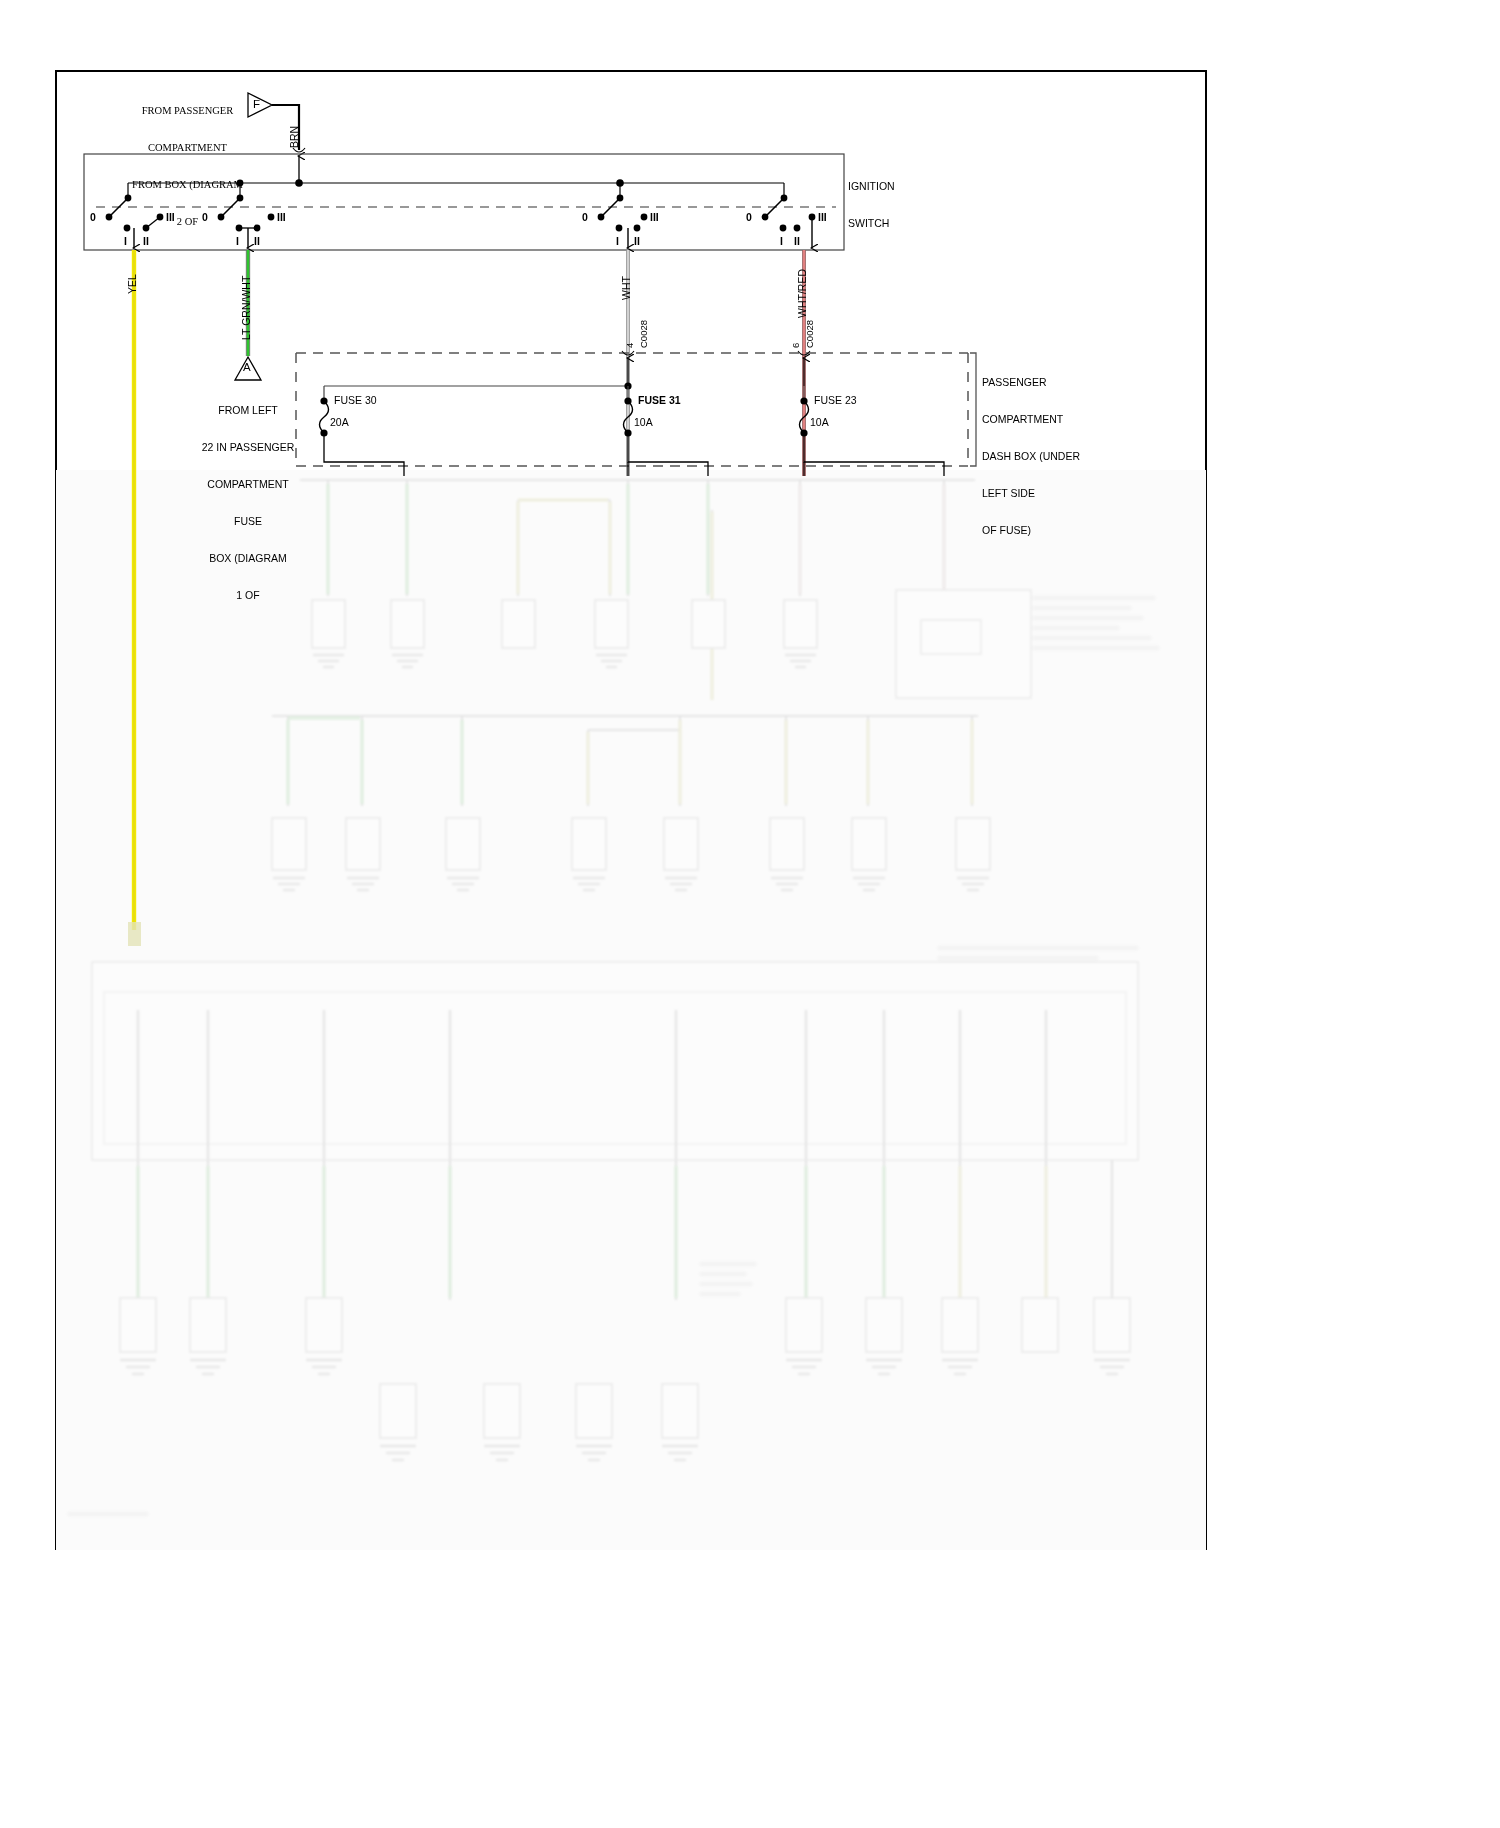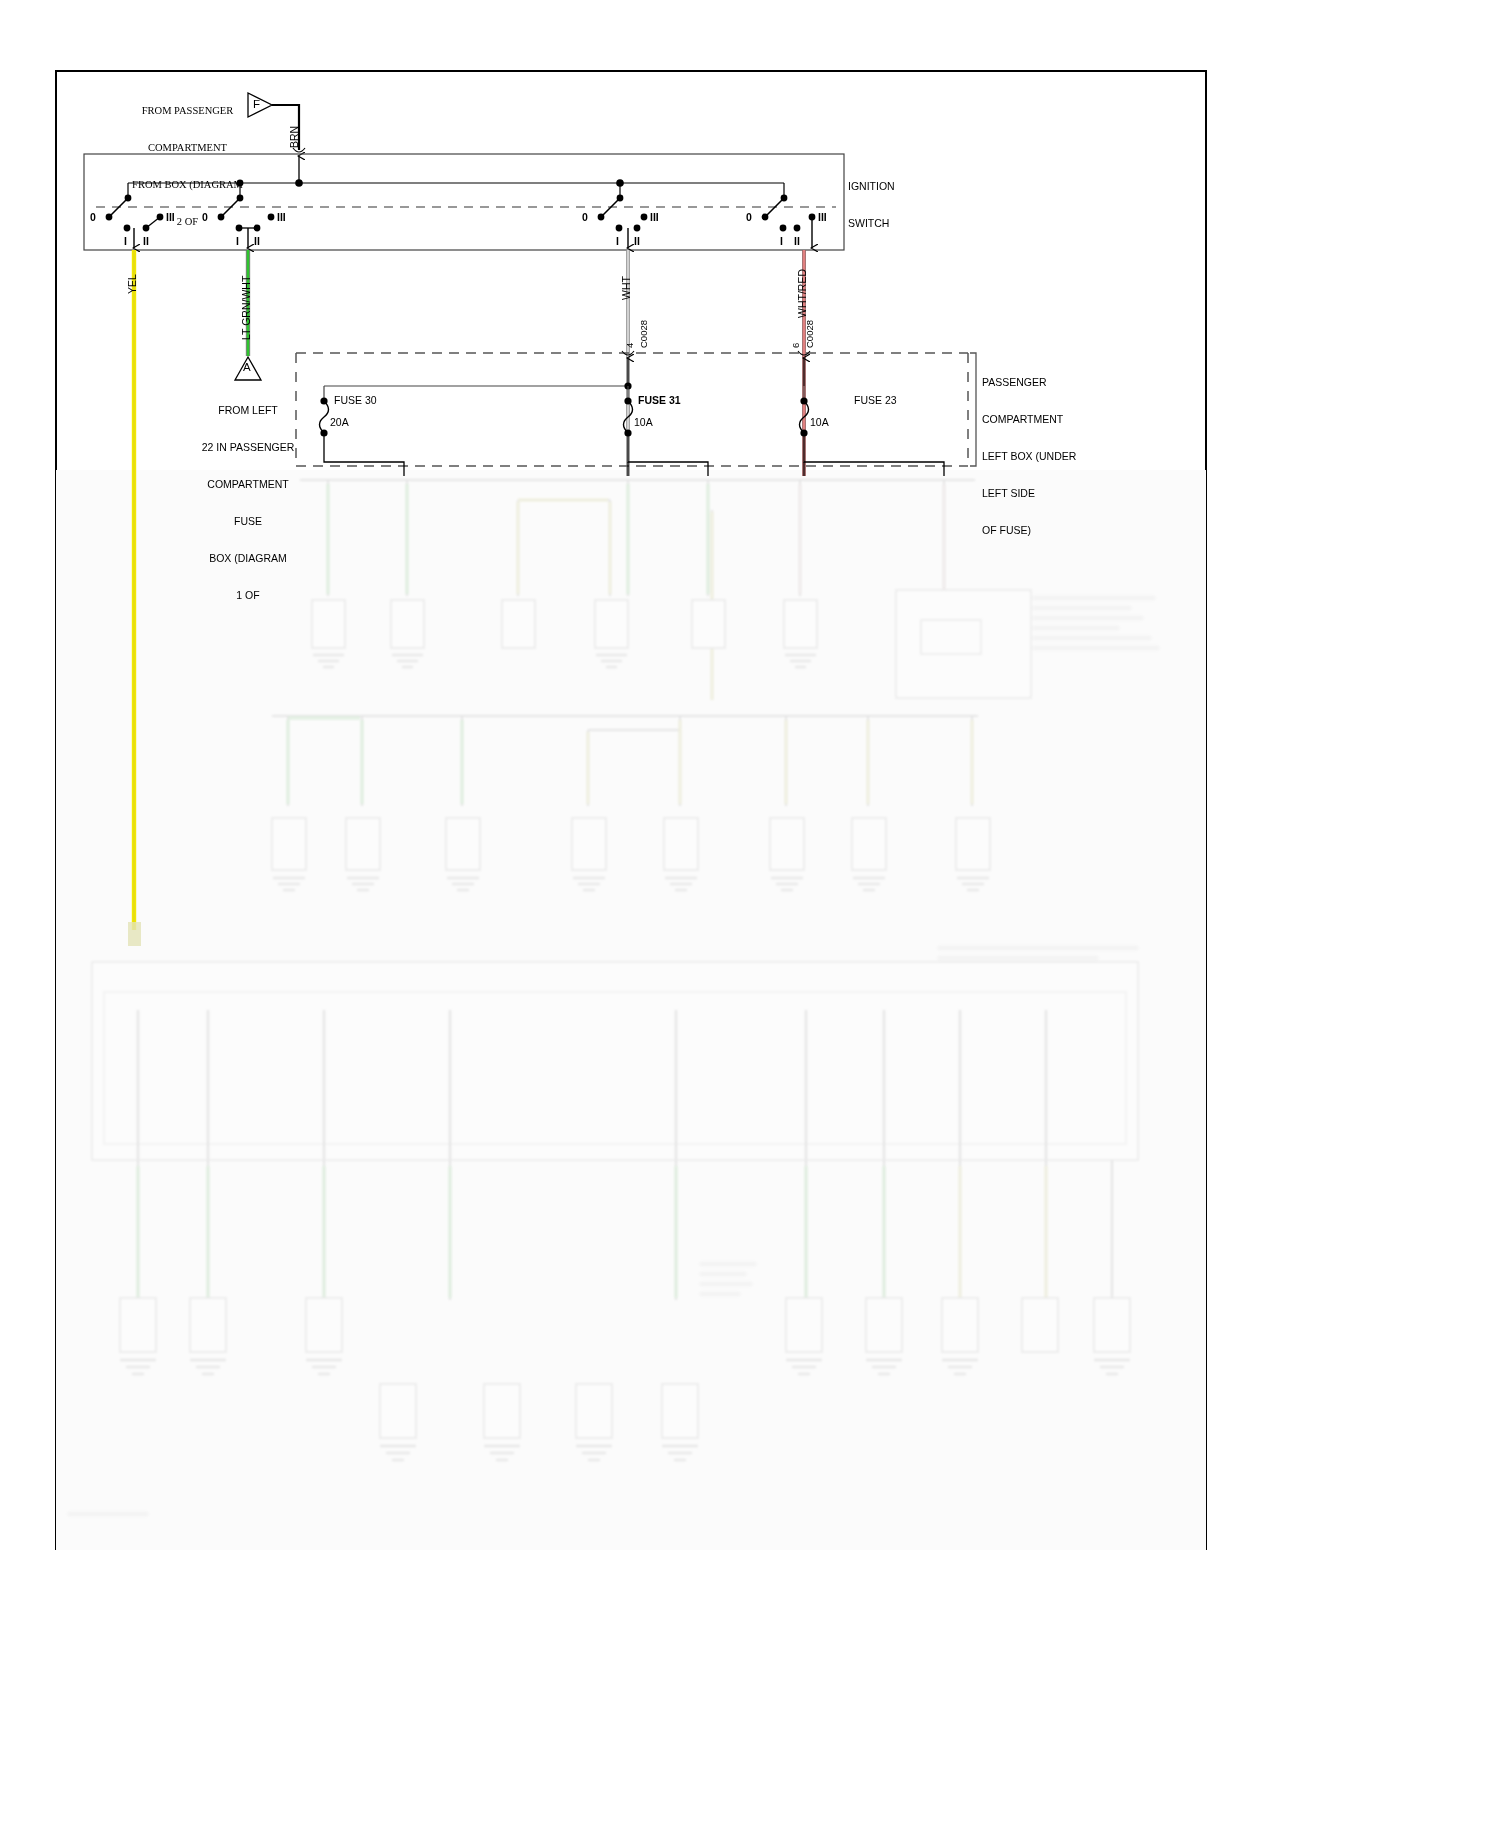"FUSE 23" div.t { margin-left: 40px -> none }
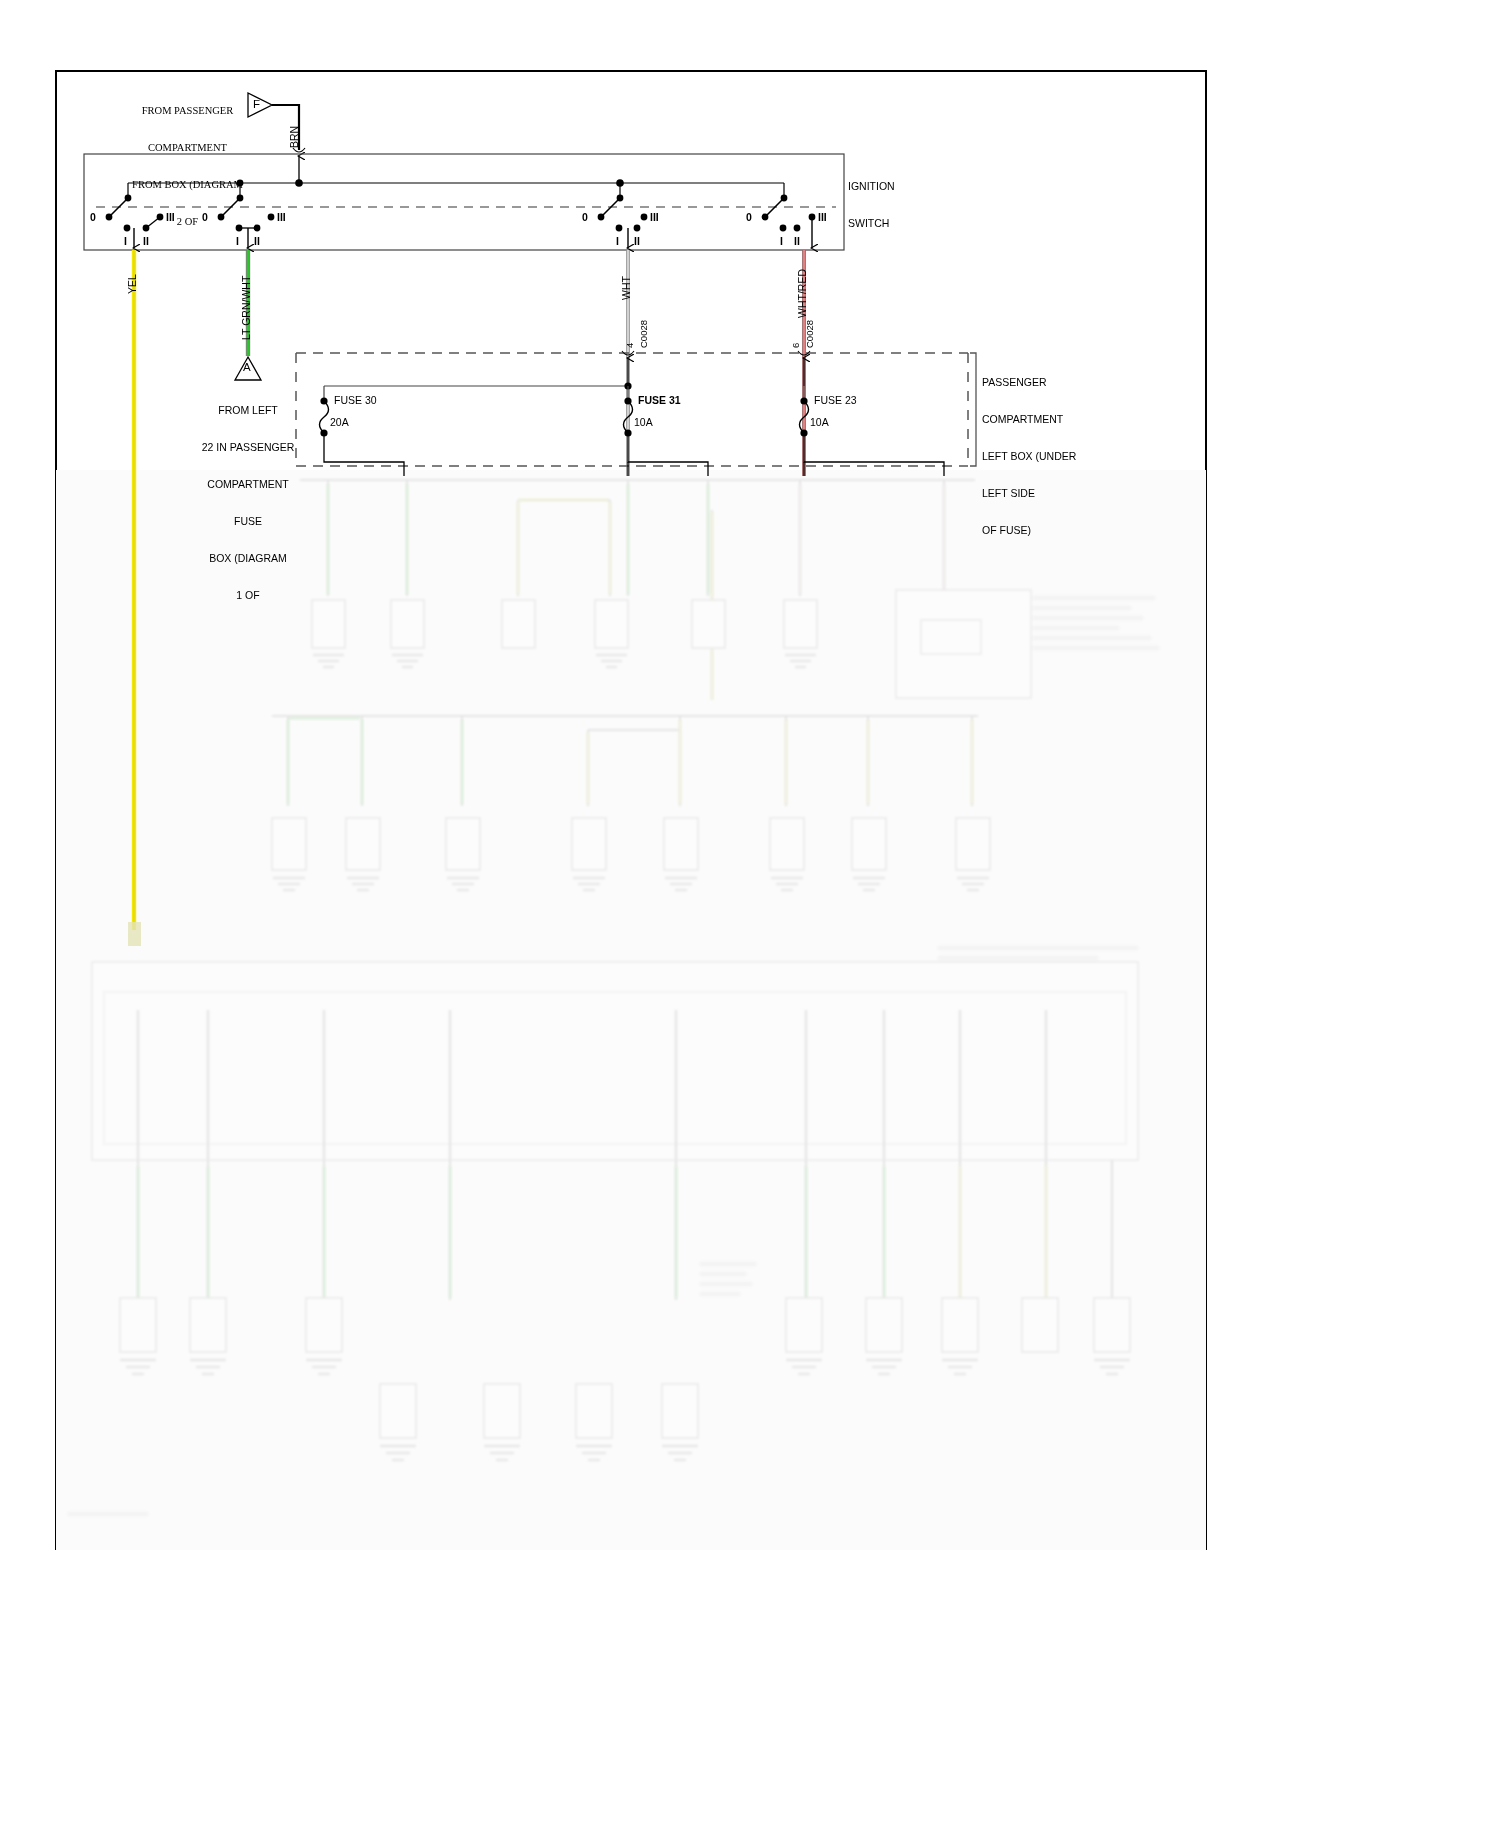"LEFT BOX (UNDER" div { text: LEFT -> DASH }
